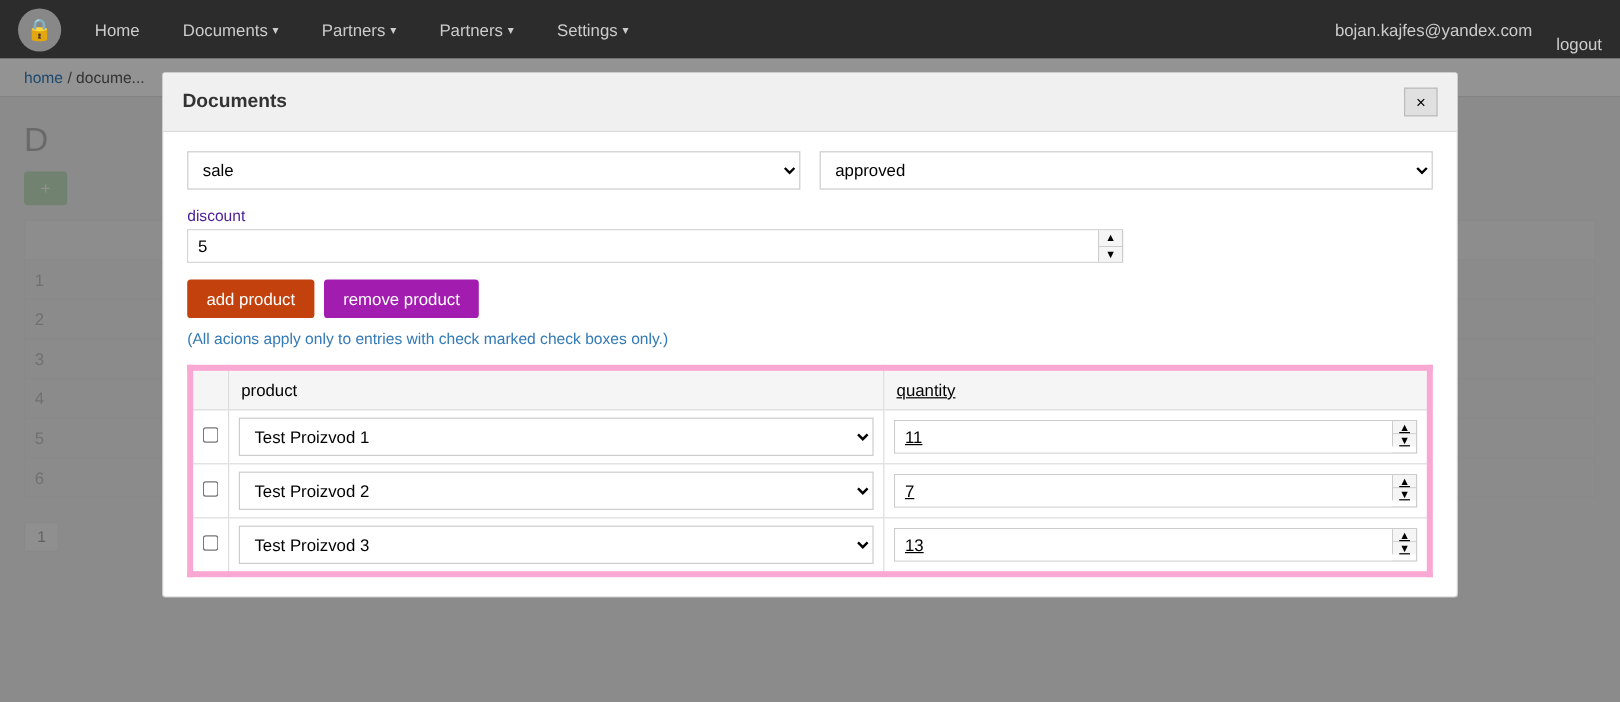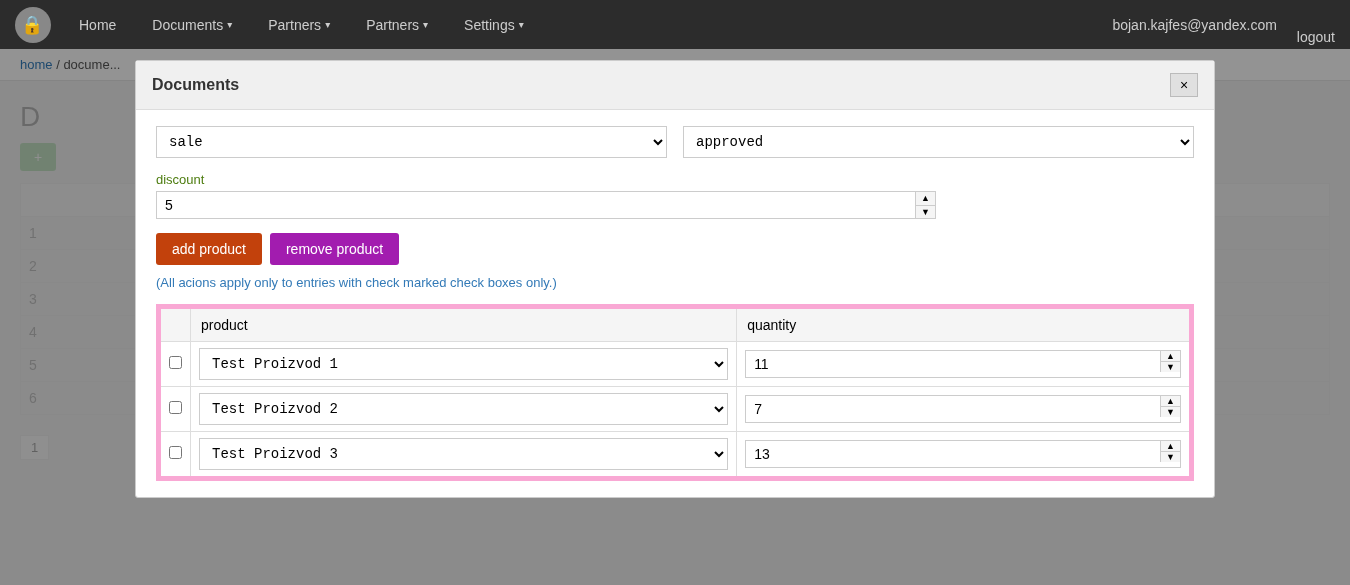"sale" .form-select { font-family: Liberation Mono, monospace -> none }
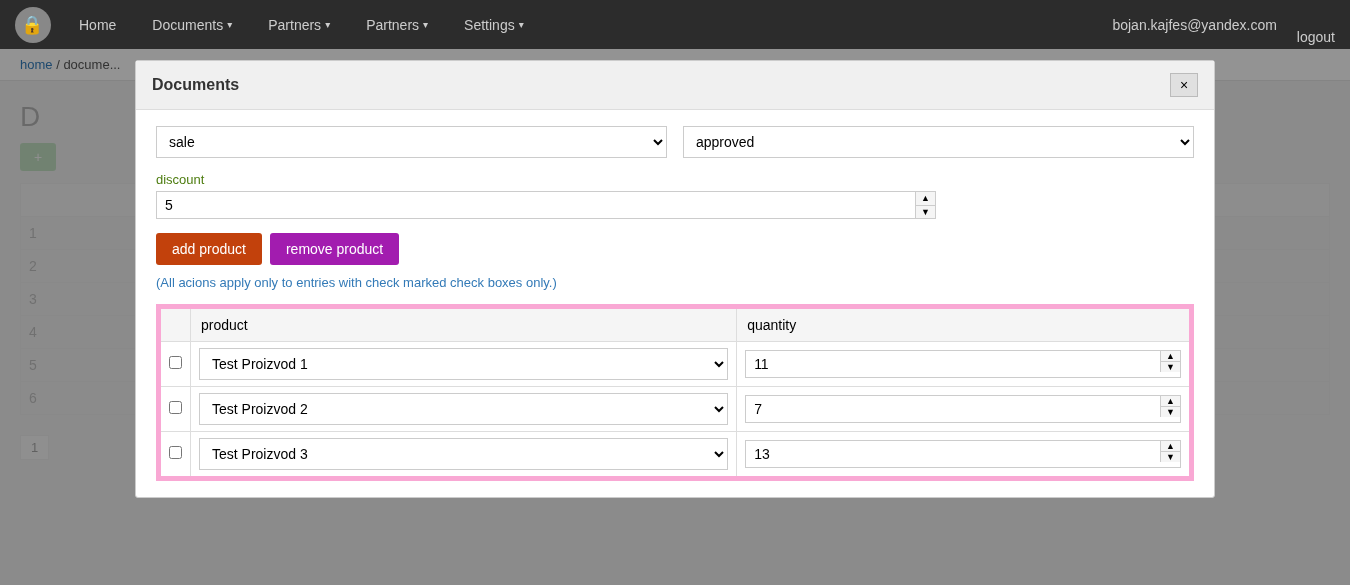"discount" .discount-label { color: #4d7c0f -> #4c1d95 }
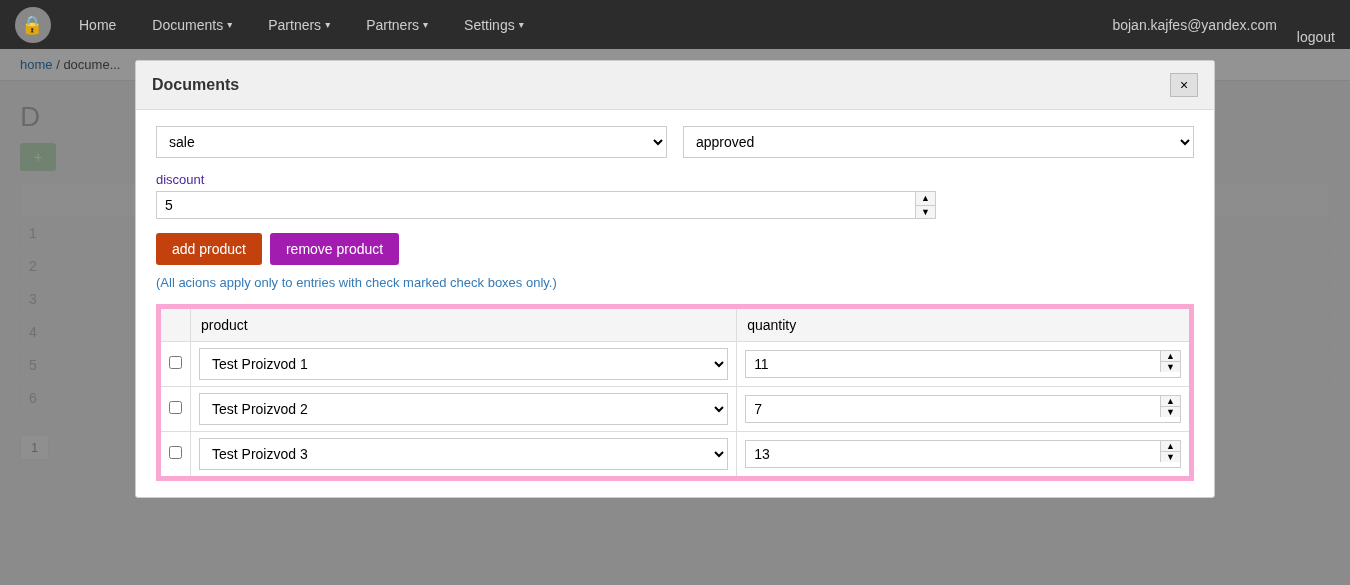"quantity" .products-table .quantity-col { text-decoration: none -> underline }
